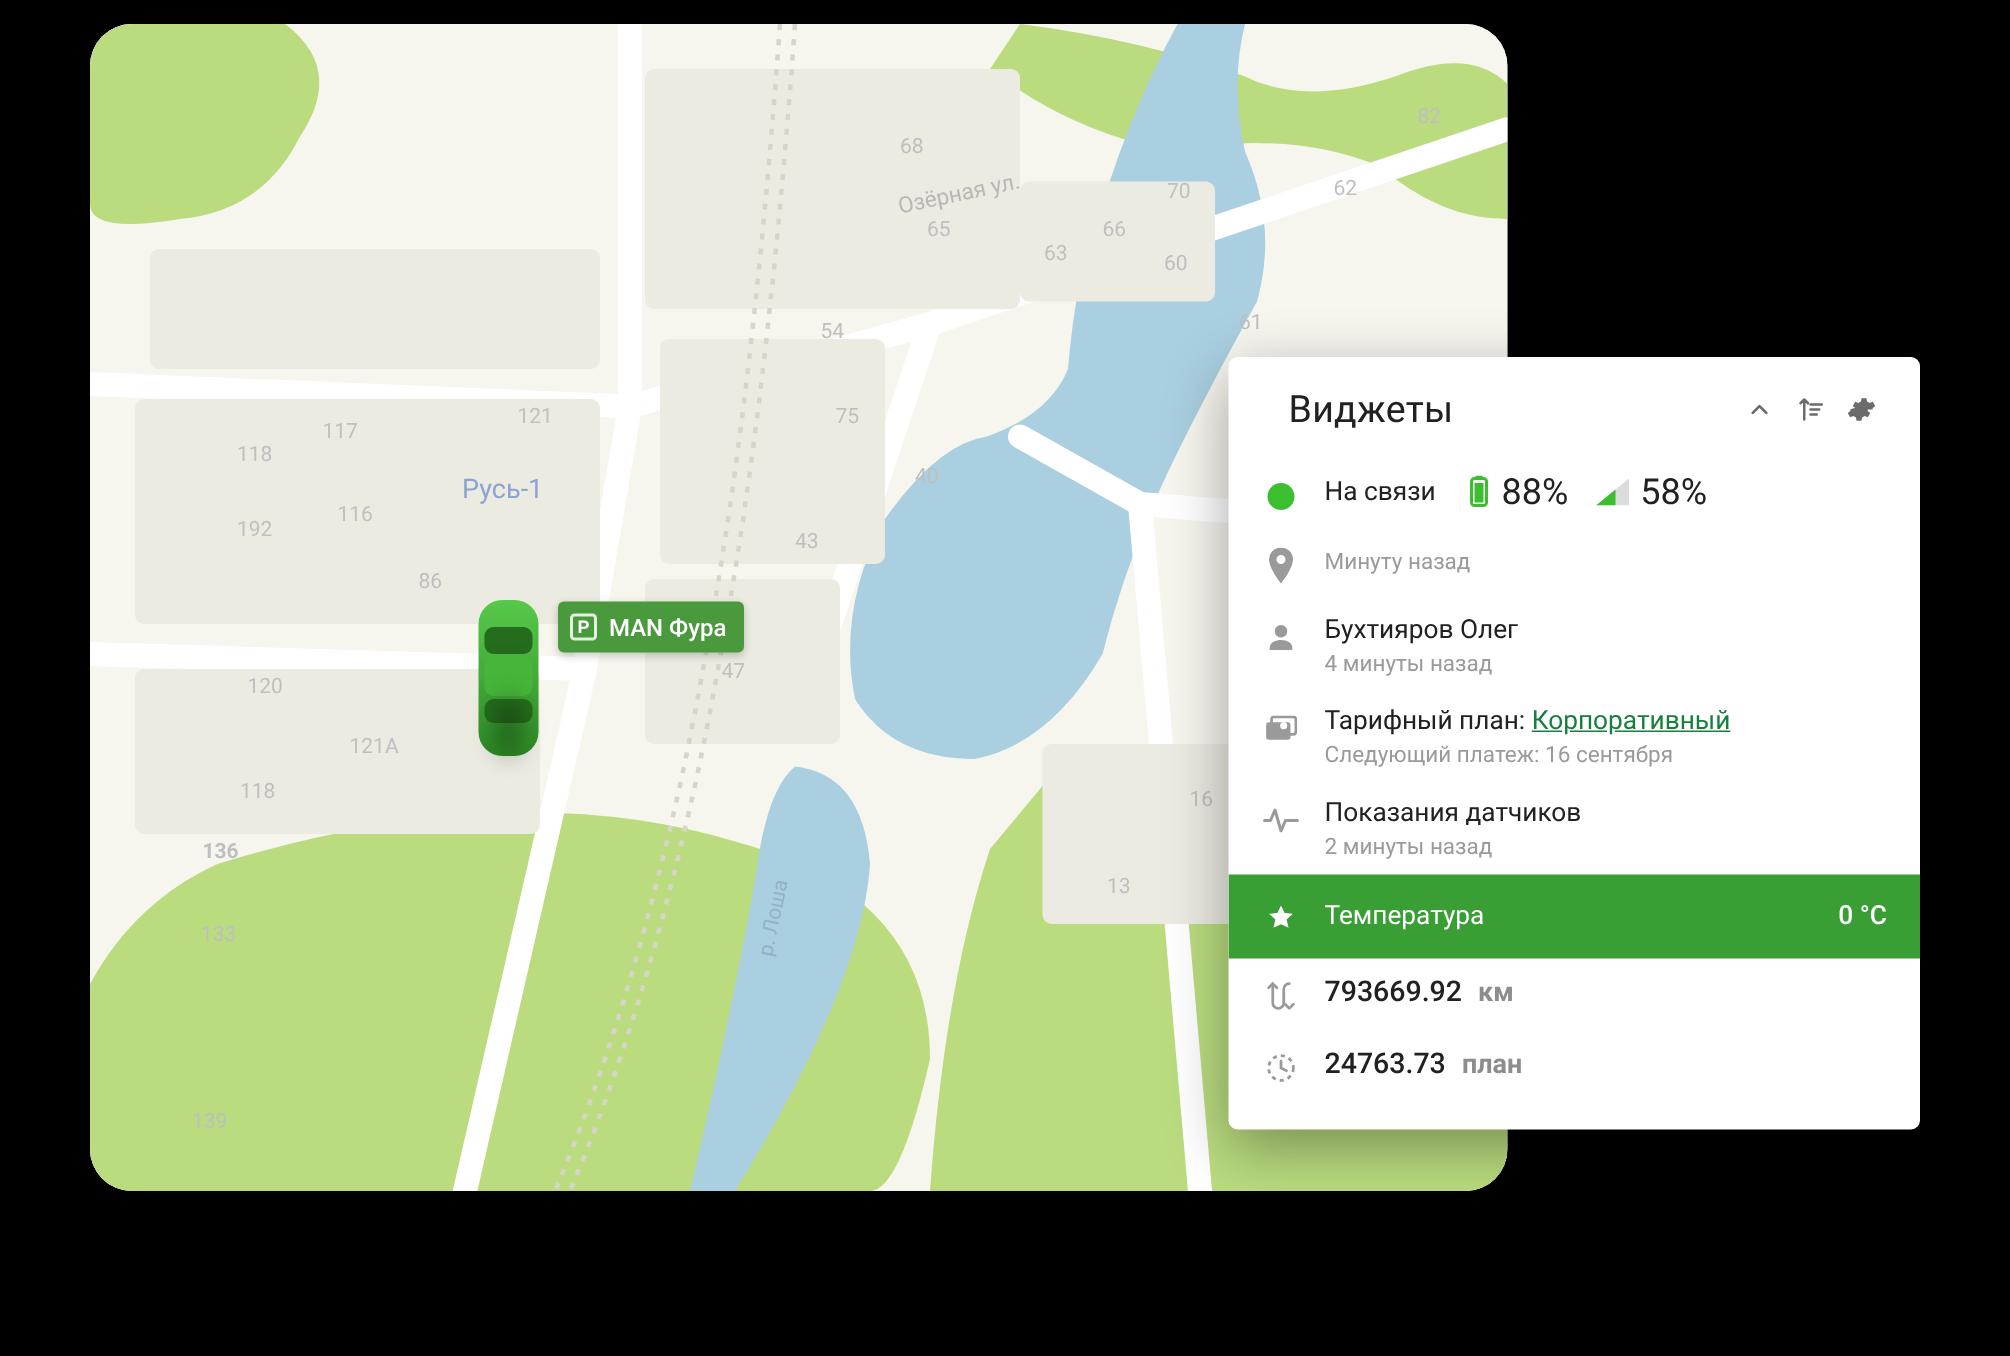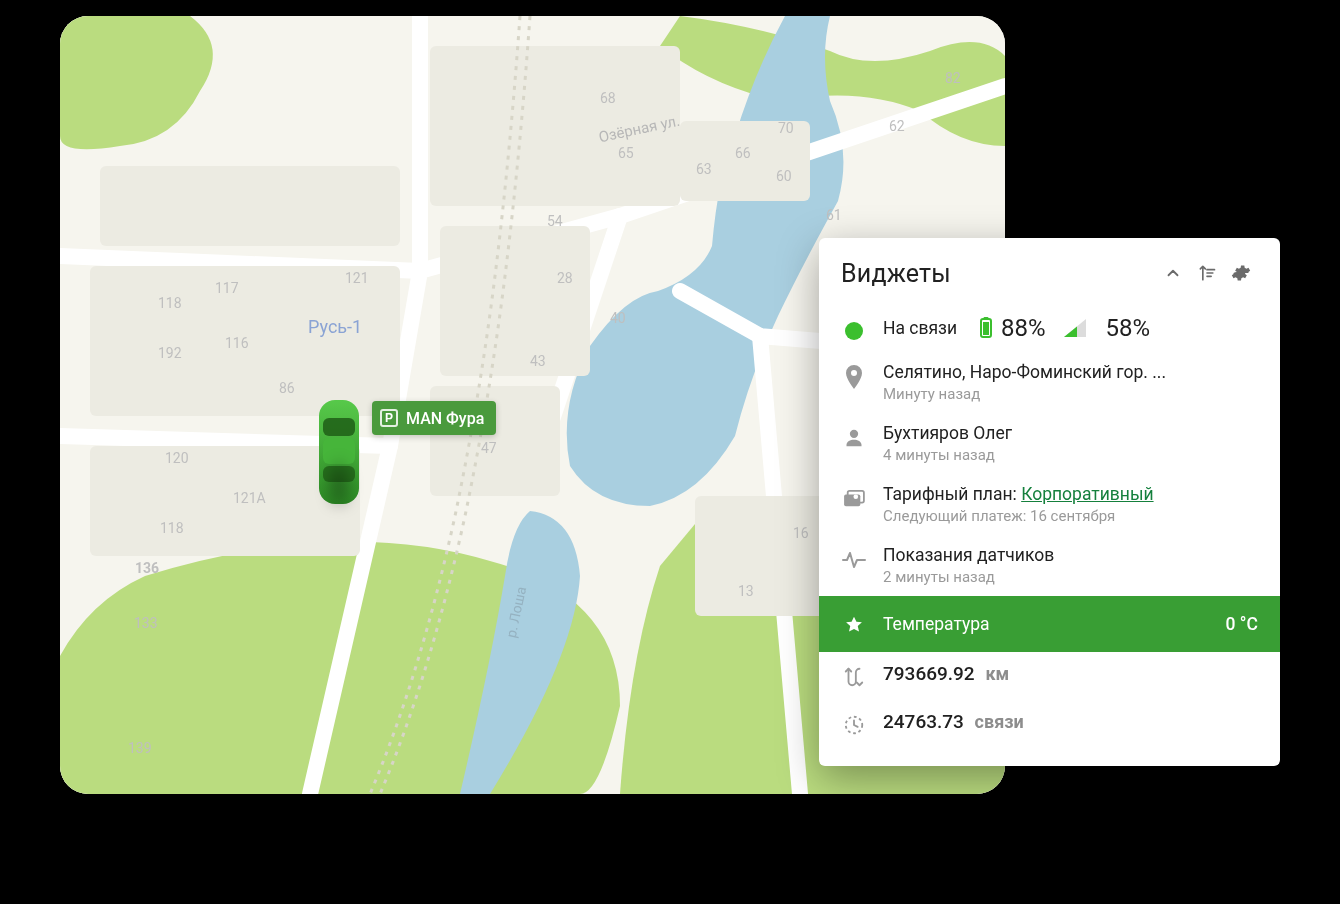"28" span.hn { text: 28 -> 75 }
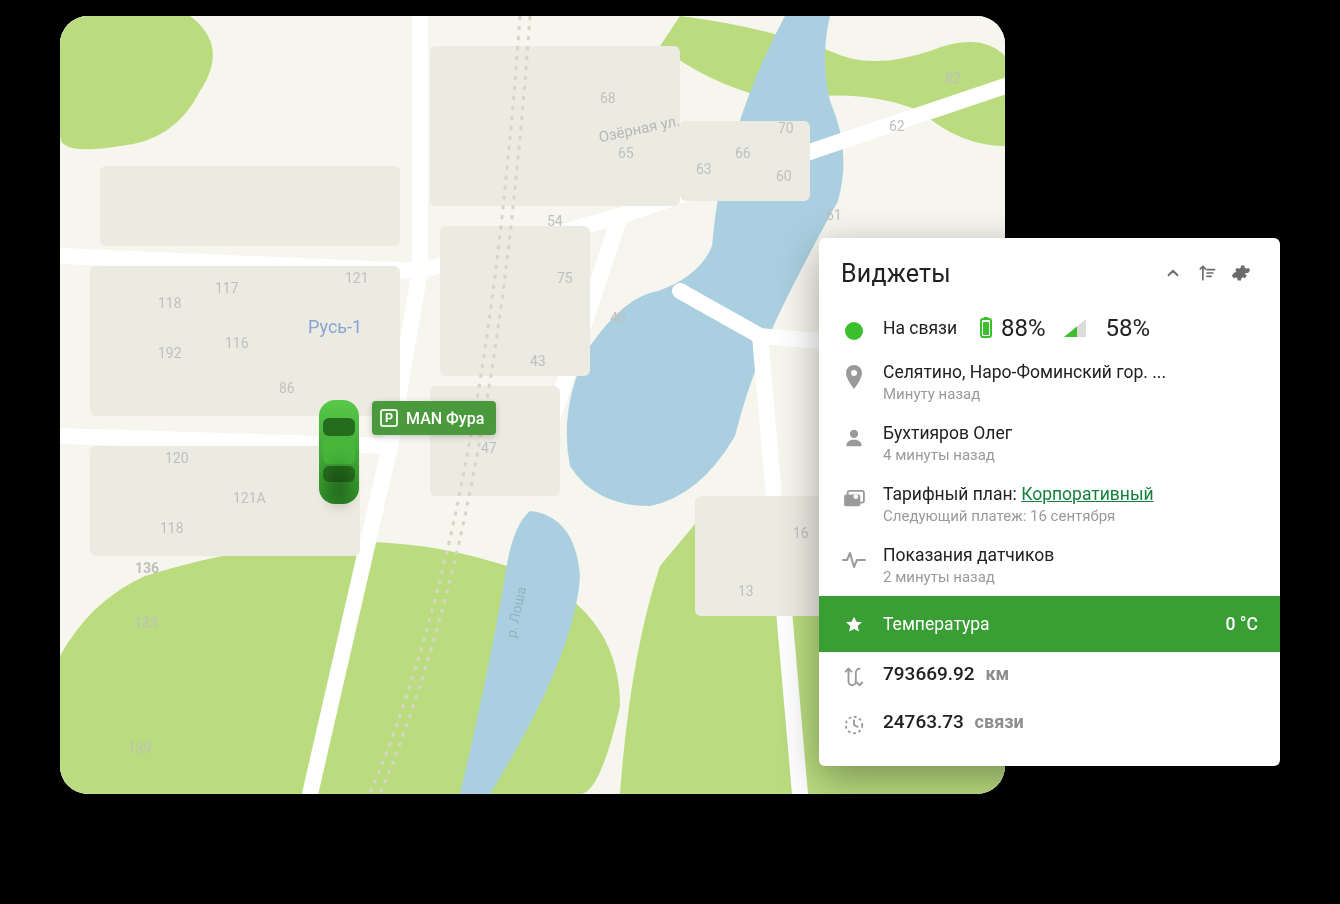"Виджеты" .panel-header { padding: 18px 22px 10px 22px -> 18px 22px 10px 40px }
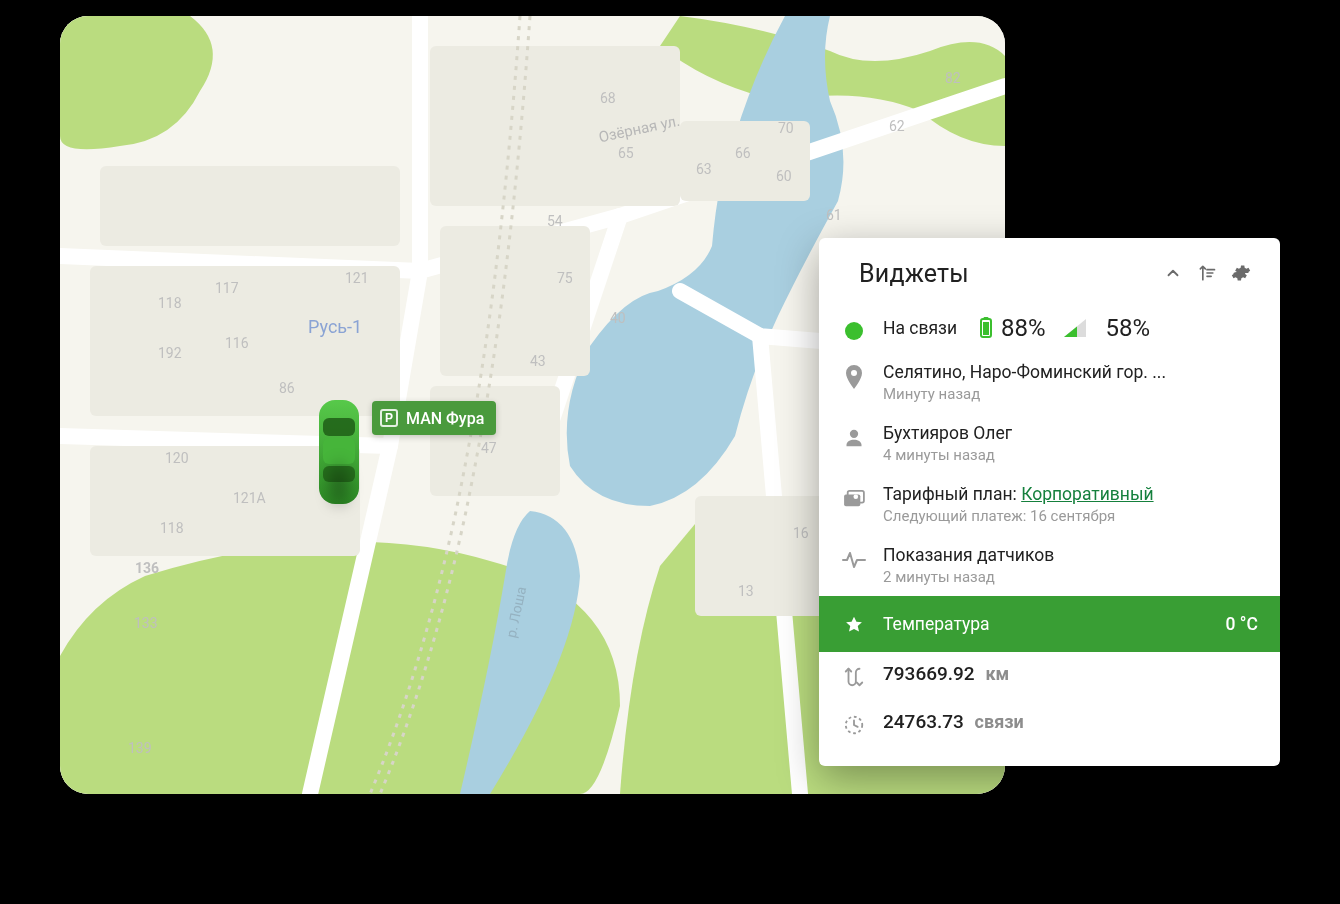"58%" .sig { gap: 20px -> 8px }
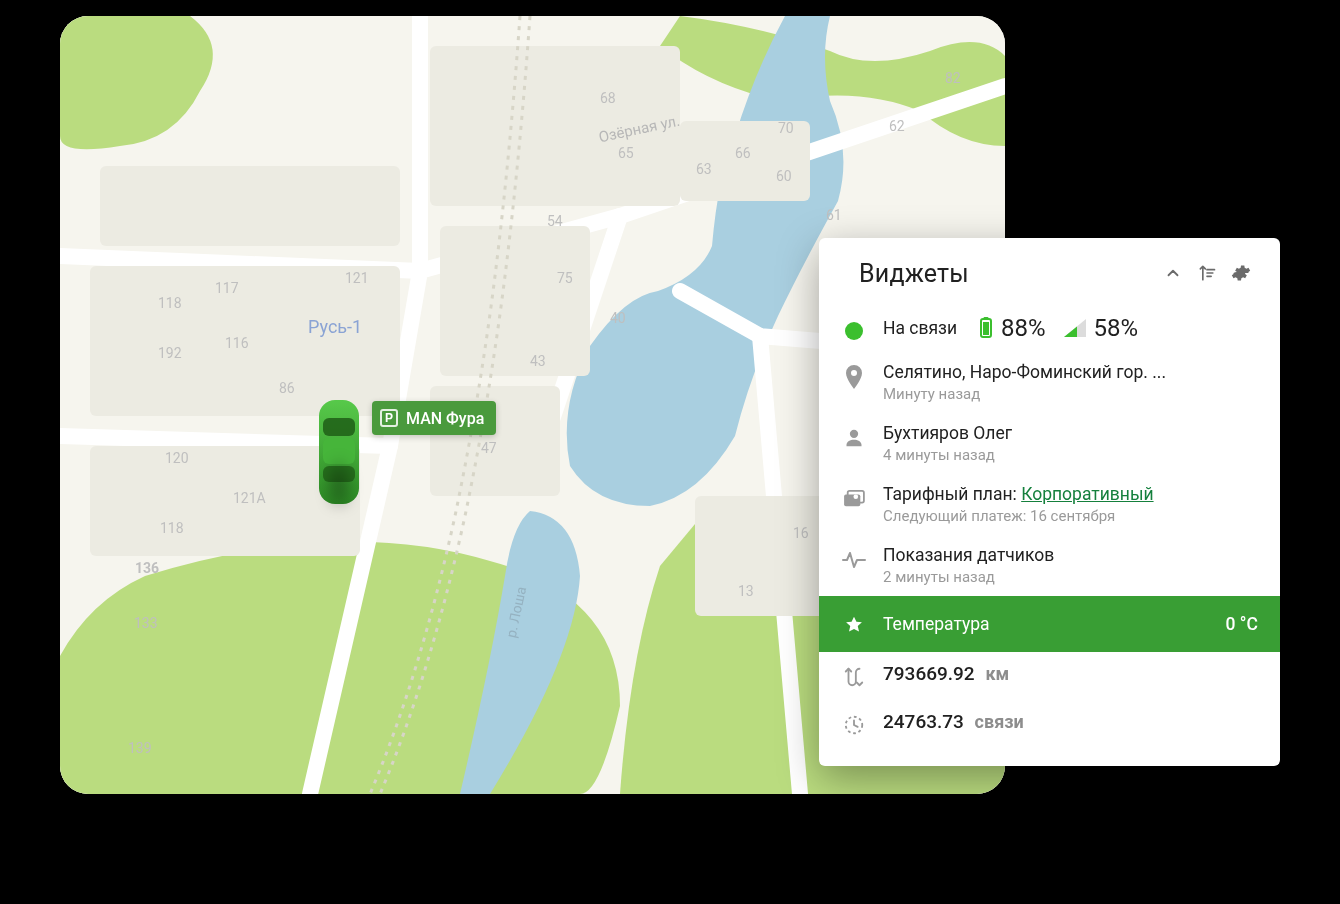"Селятино, Наро-Фоминский гор. ..." div.line1 { html: <div>Селятино, Наро-Фоминский гор. ...</div> -> none }
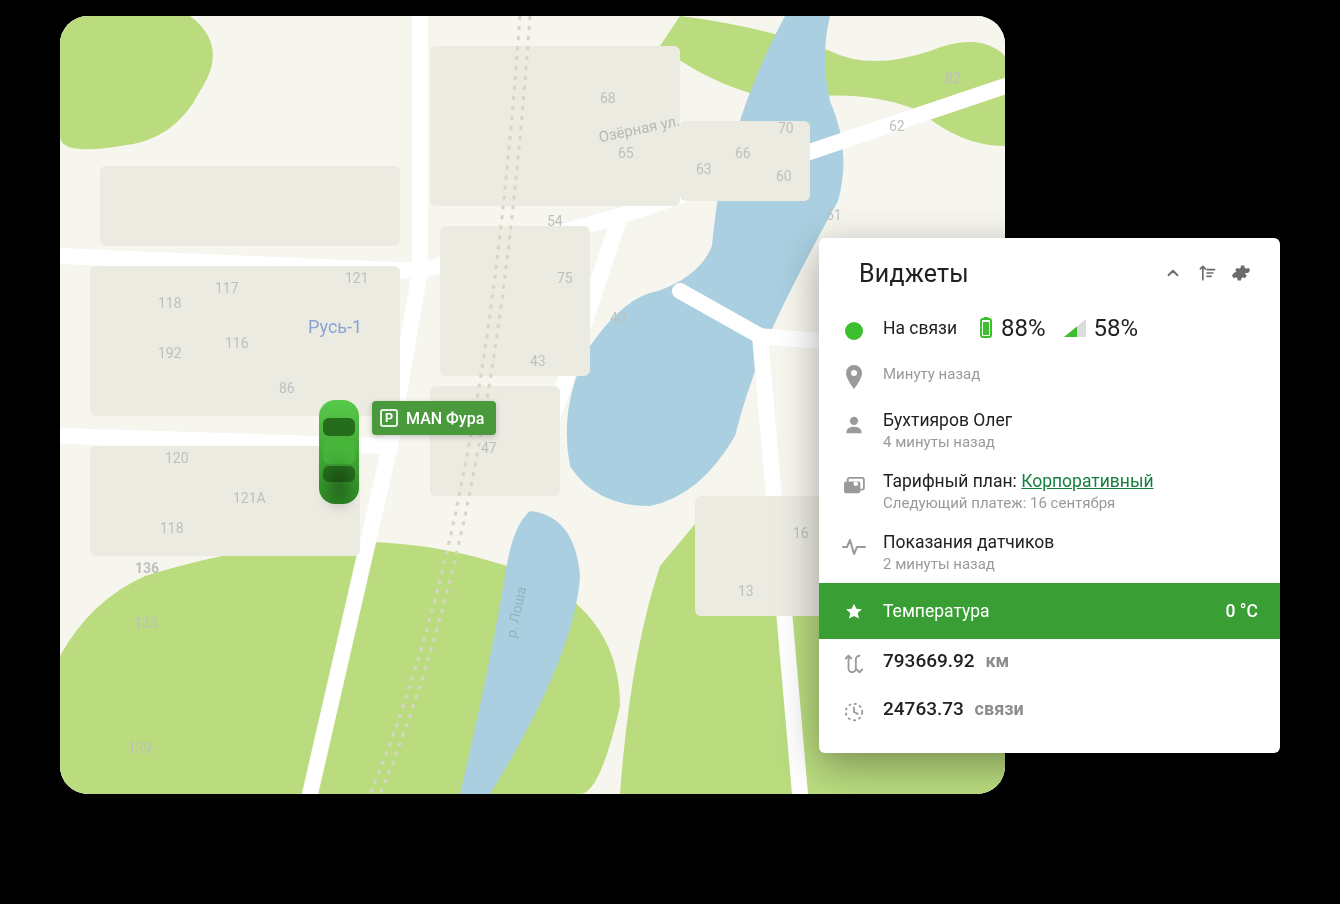"связи" span.unit { text: связи -> план }
